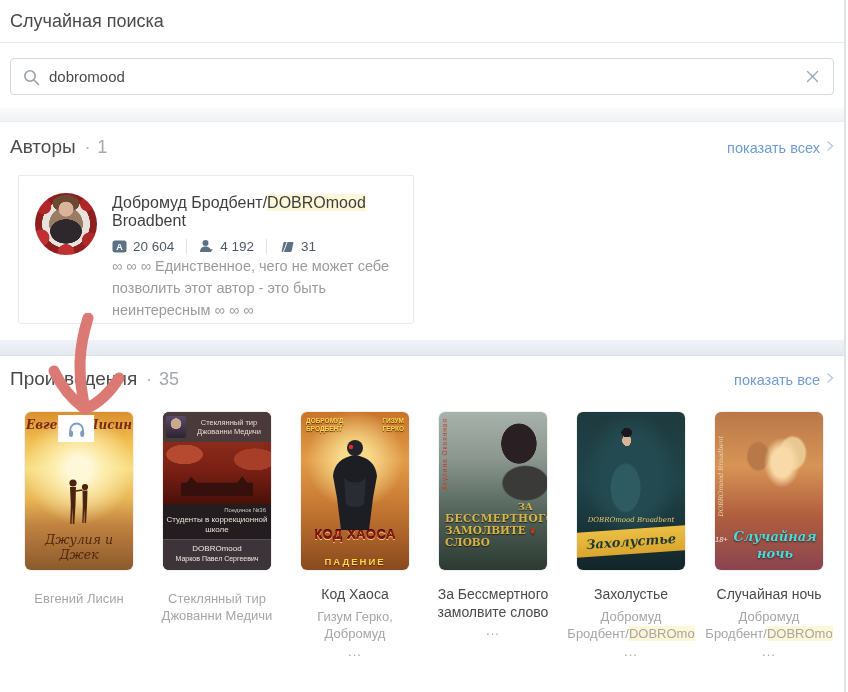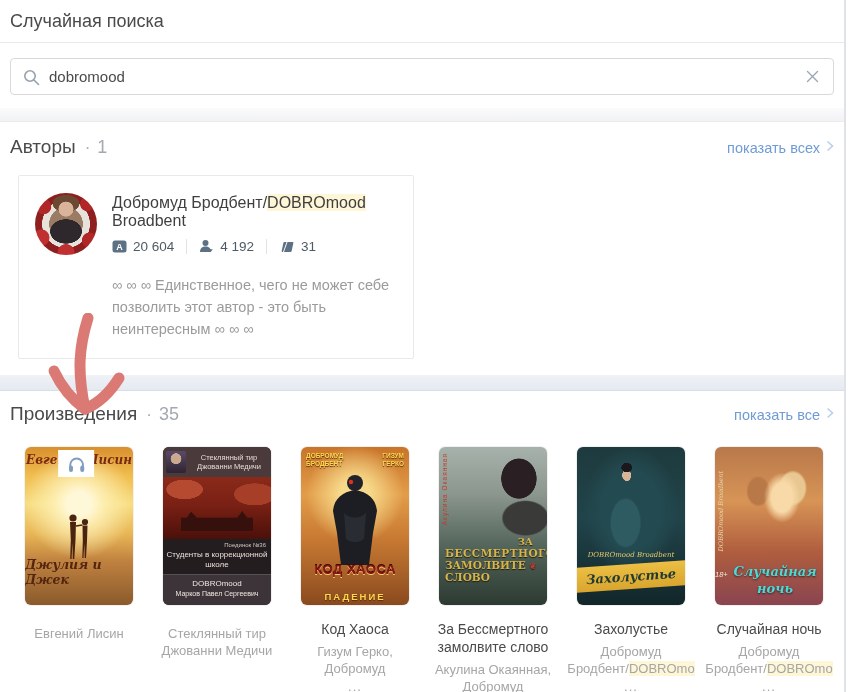"Добромуд Бродбент/DOBROmood Broadbent" .author-card { padding: 17px 16px 18px -> 17px 16px 2px }
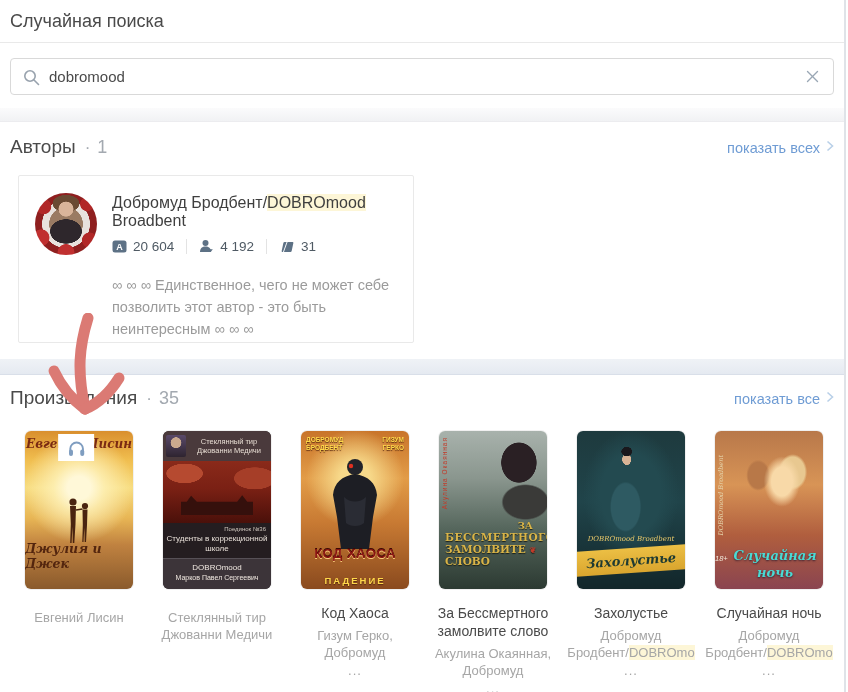"∞ ∞ ∞ Единственное, чего" .bio { margin-top: 20px -> 1px }
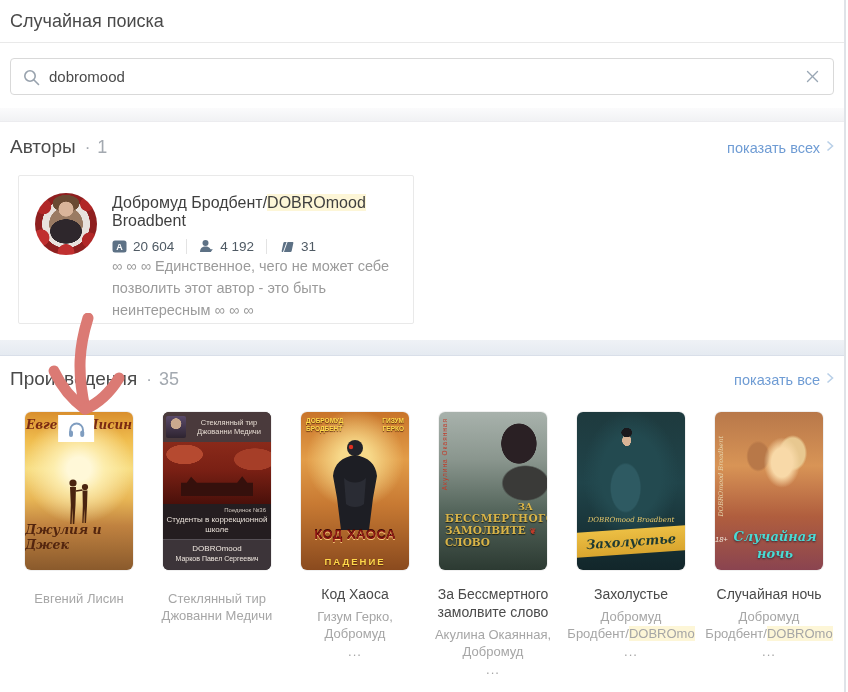"Джулия и Джек" .c1-title { bottom: 18px -> 8px; font-weight: bold -> normal; text-align: left -> center }
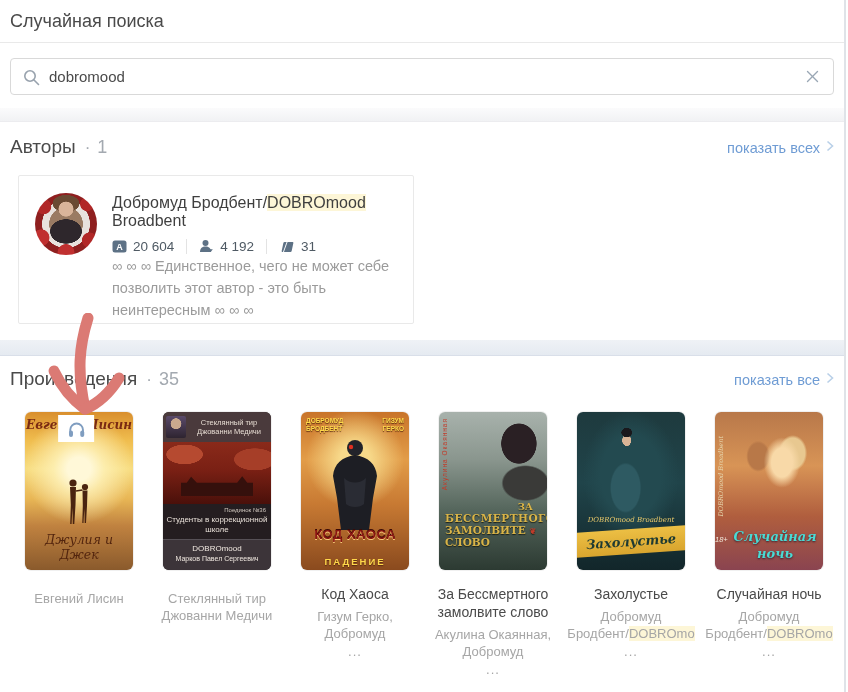"Акулина Окаянная, Добромуд" div.w-authors { html: <div>Акулина Окаянная, Добромуд</div> -> none }
